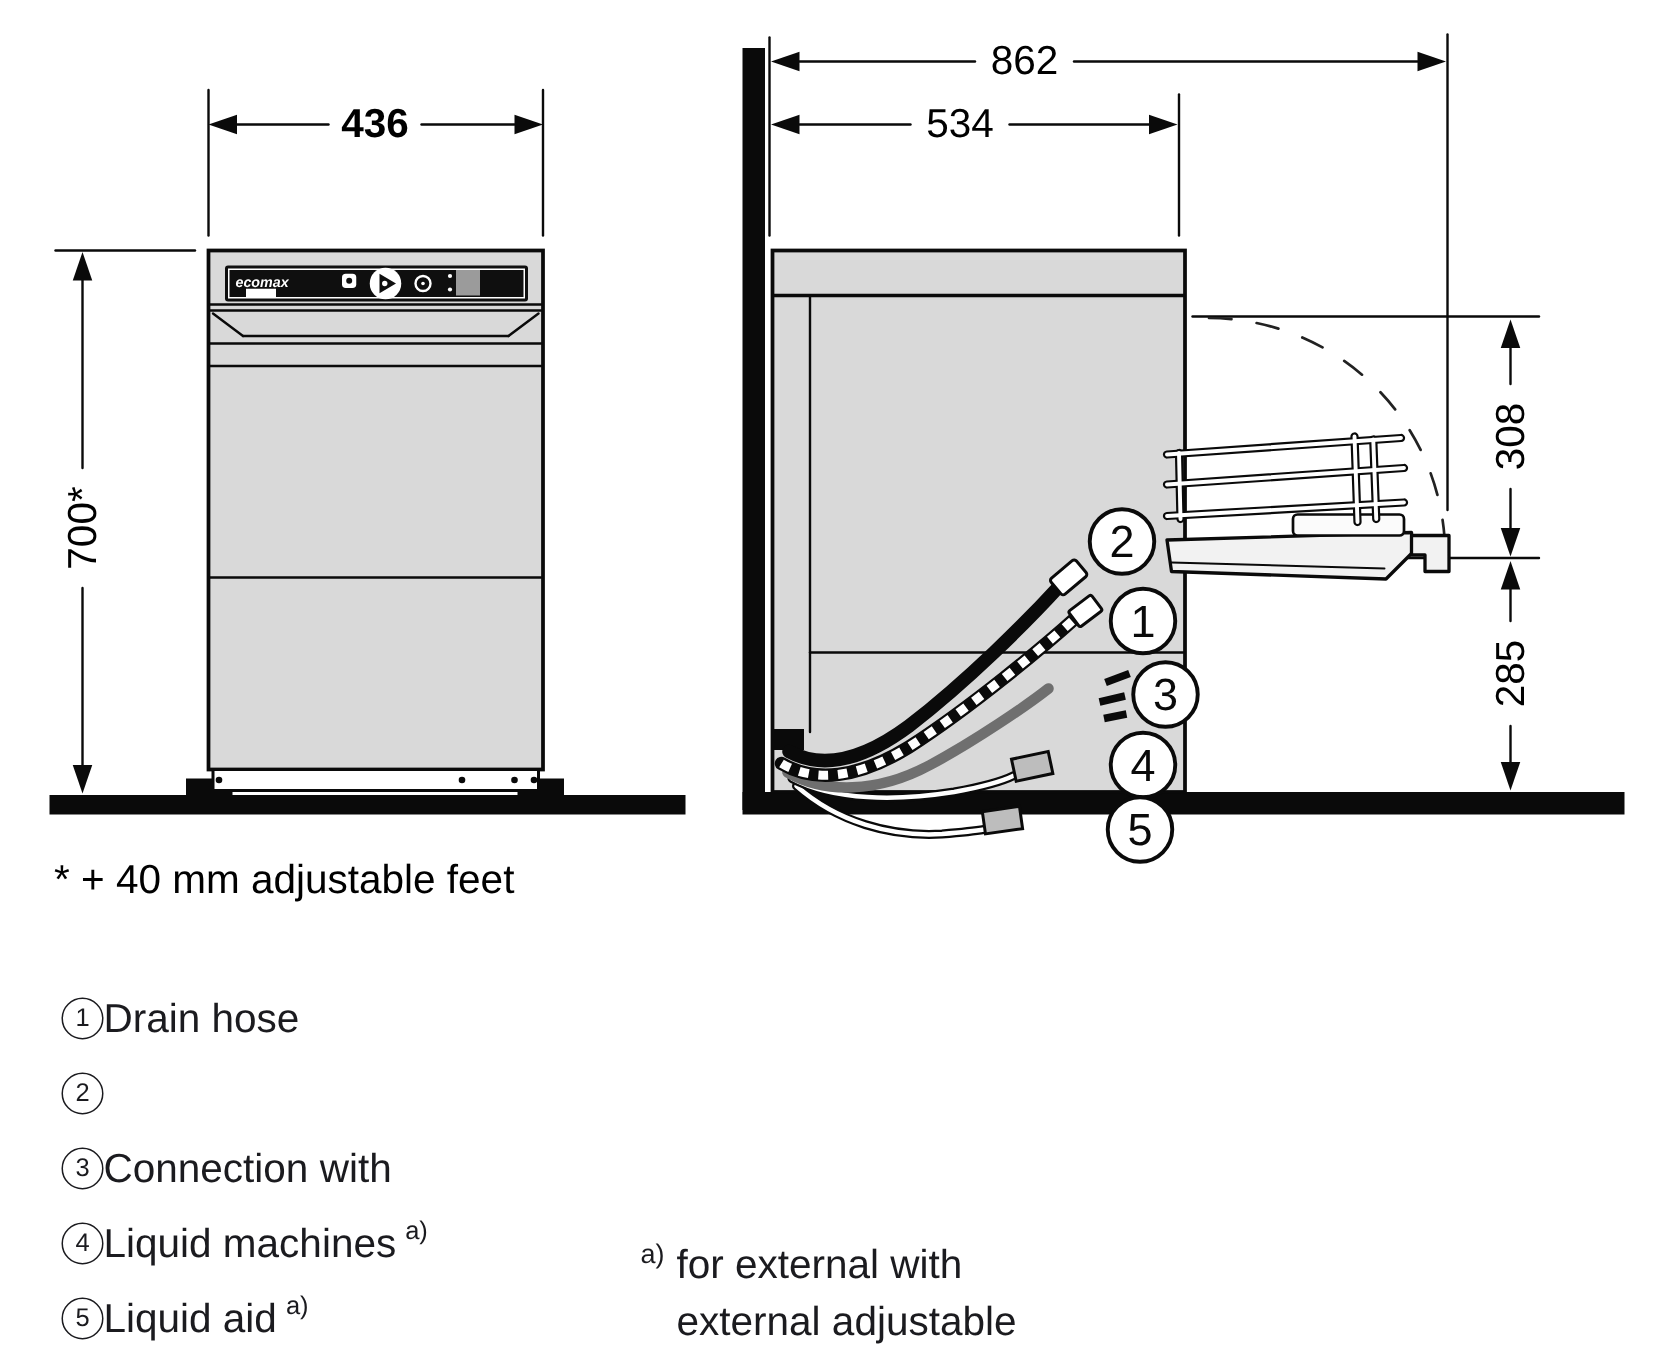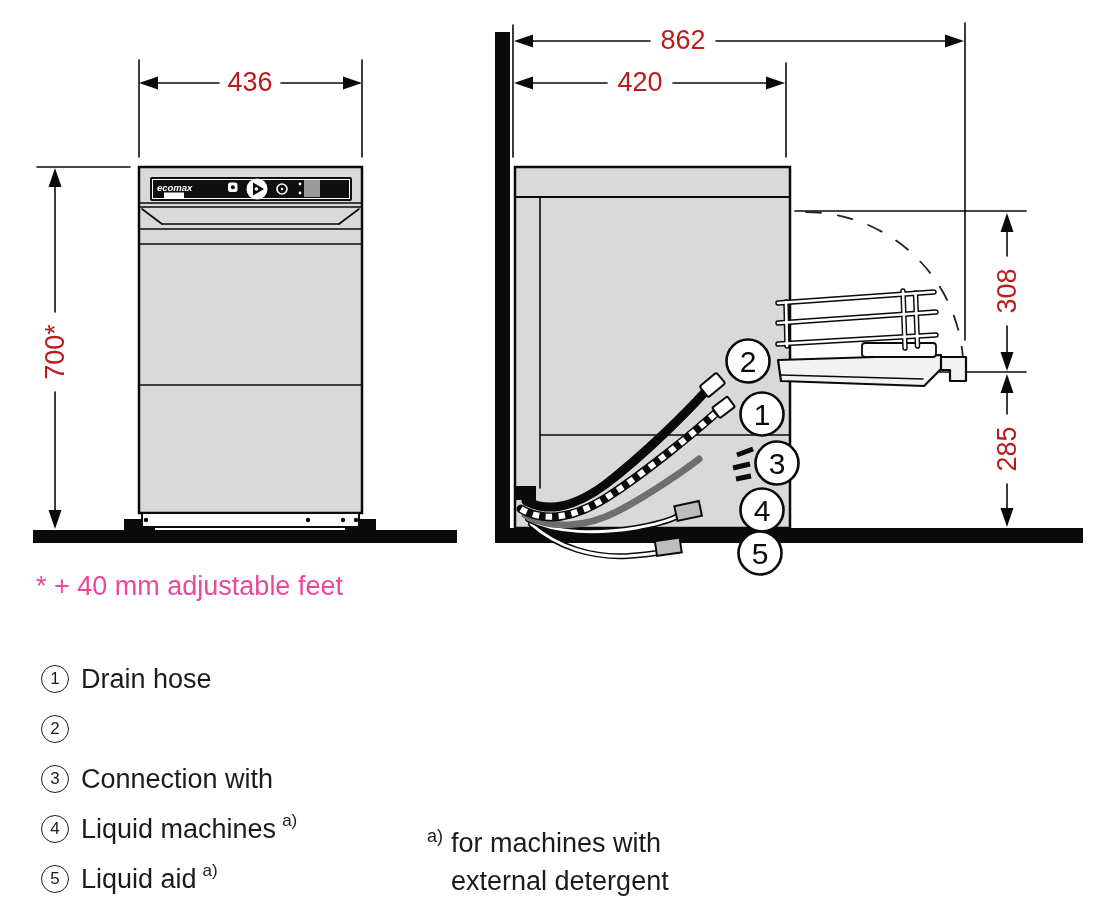"862" .dim { color: #b91c1c -> #000000 }
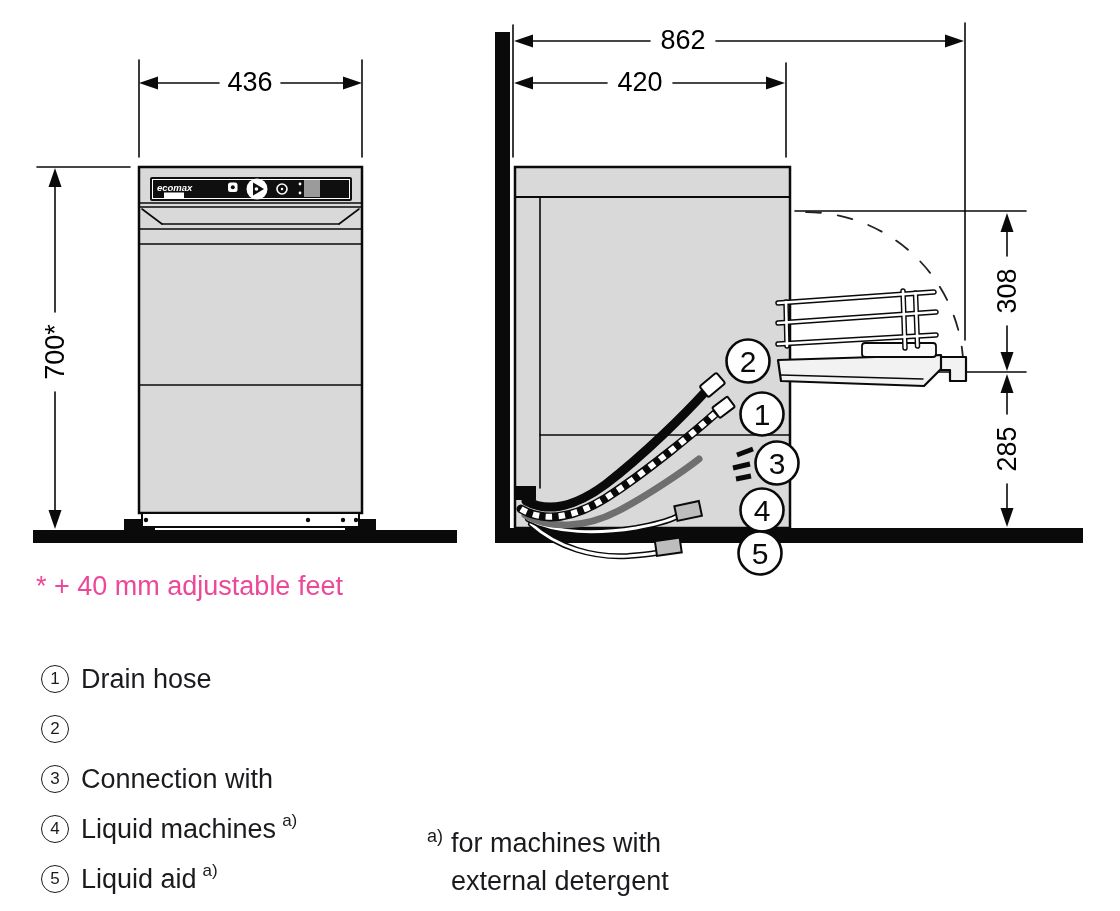"436" div.dim { font-weight: none -> bold }
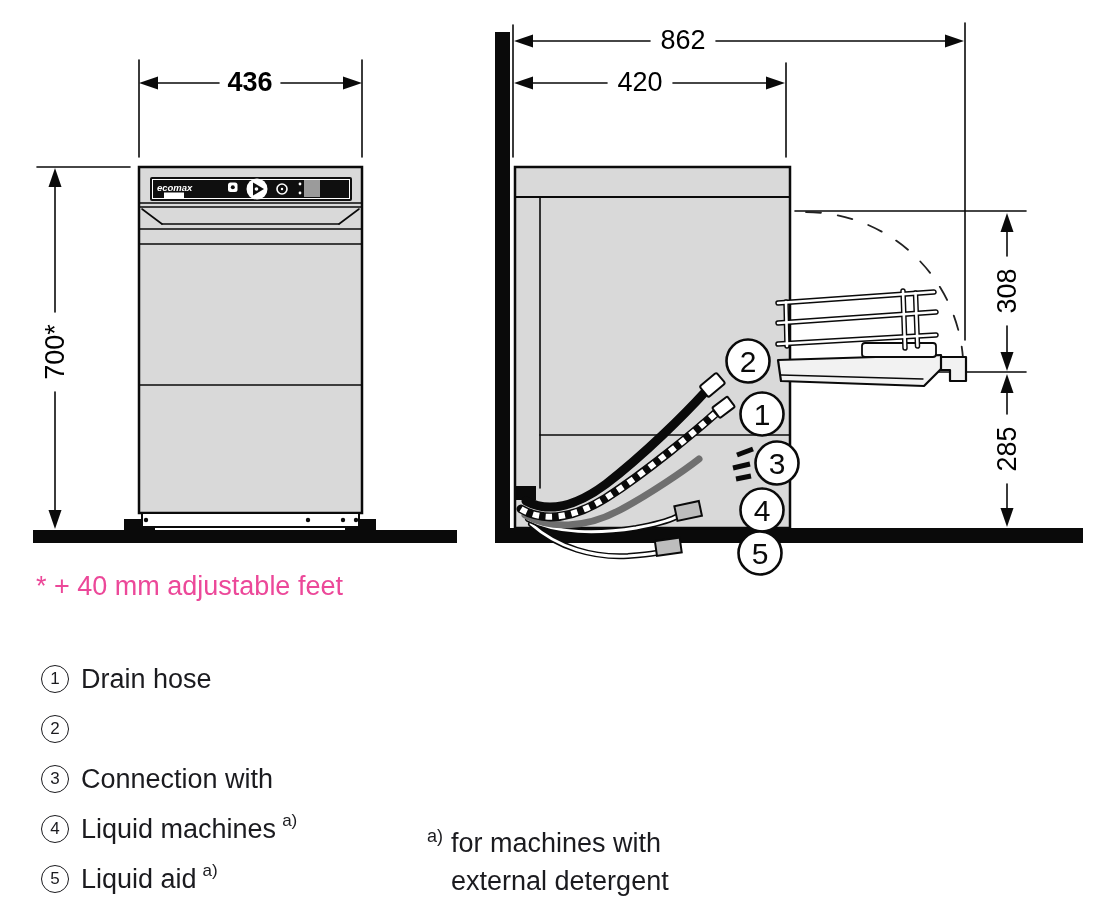"420" div.dim { text: 420 -> 534 }
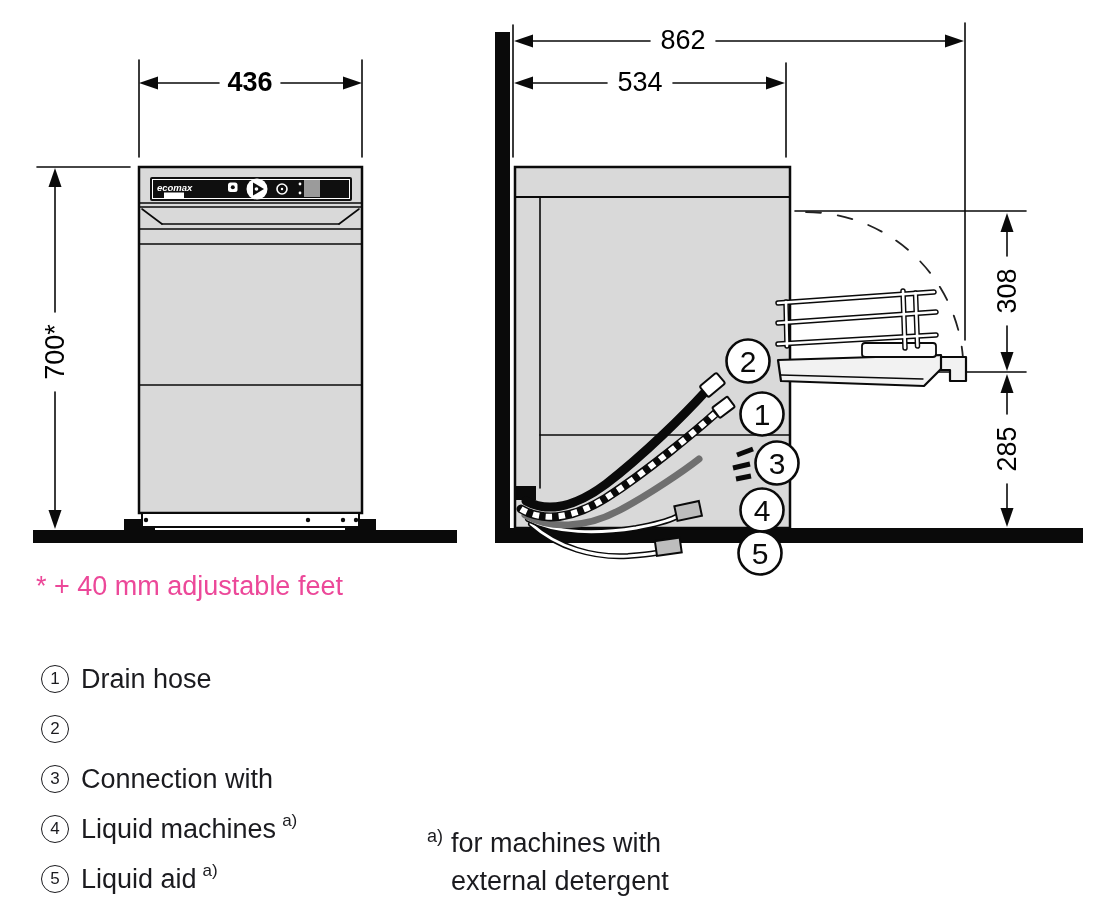"* + 40 mm adjustable" .note { color: #ec4899 -> #000000 }
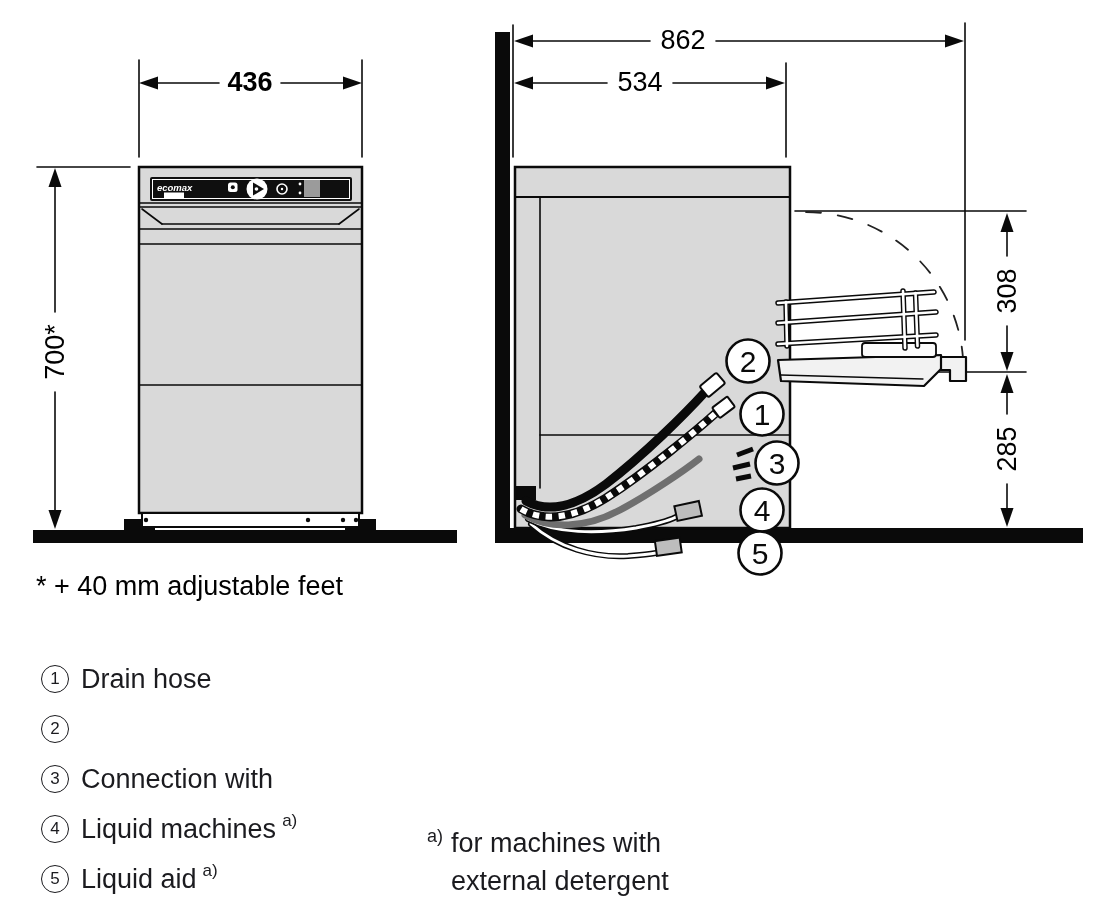"Drain hose" .llabel { margin-left: 12px -> none }
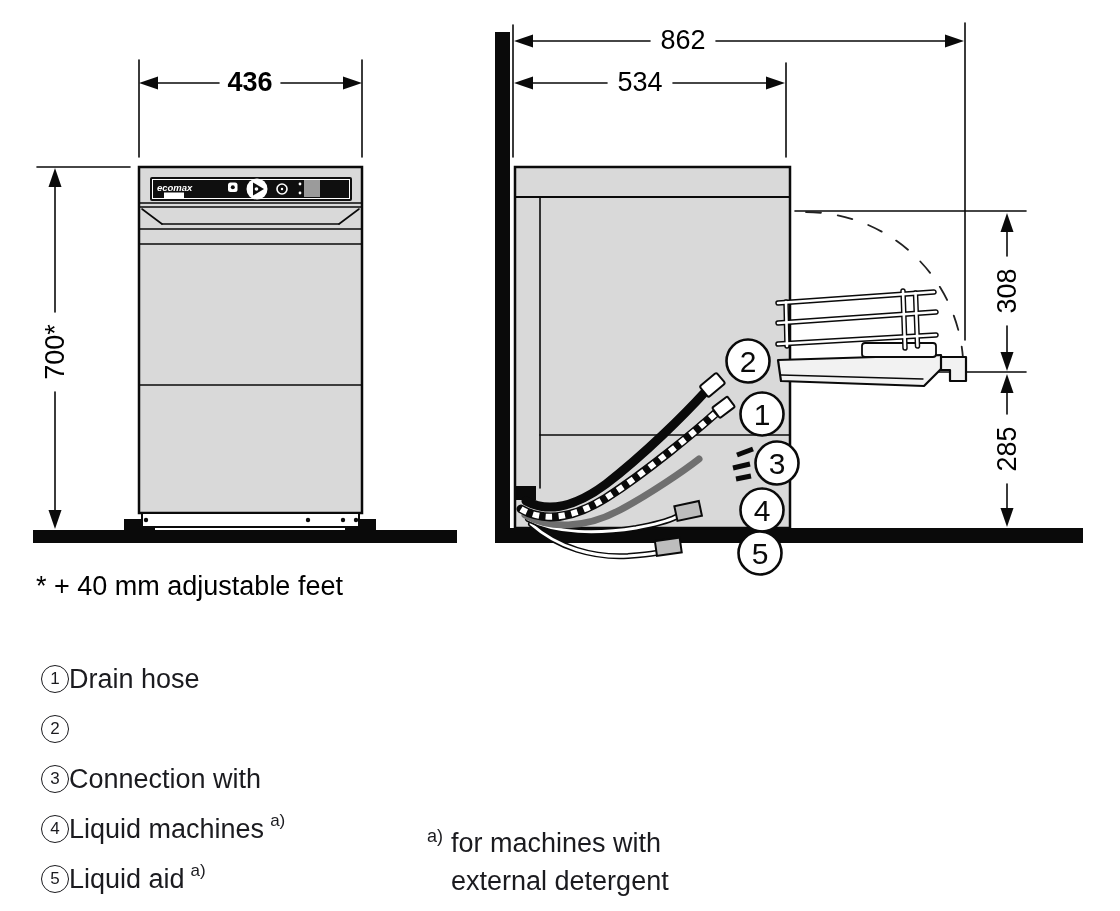"for machines with" div { text: machines -> external }
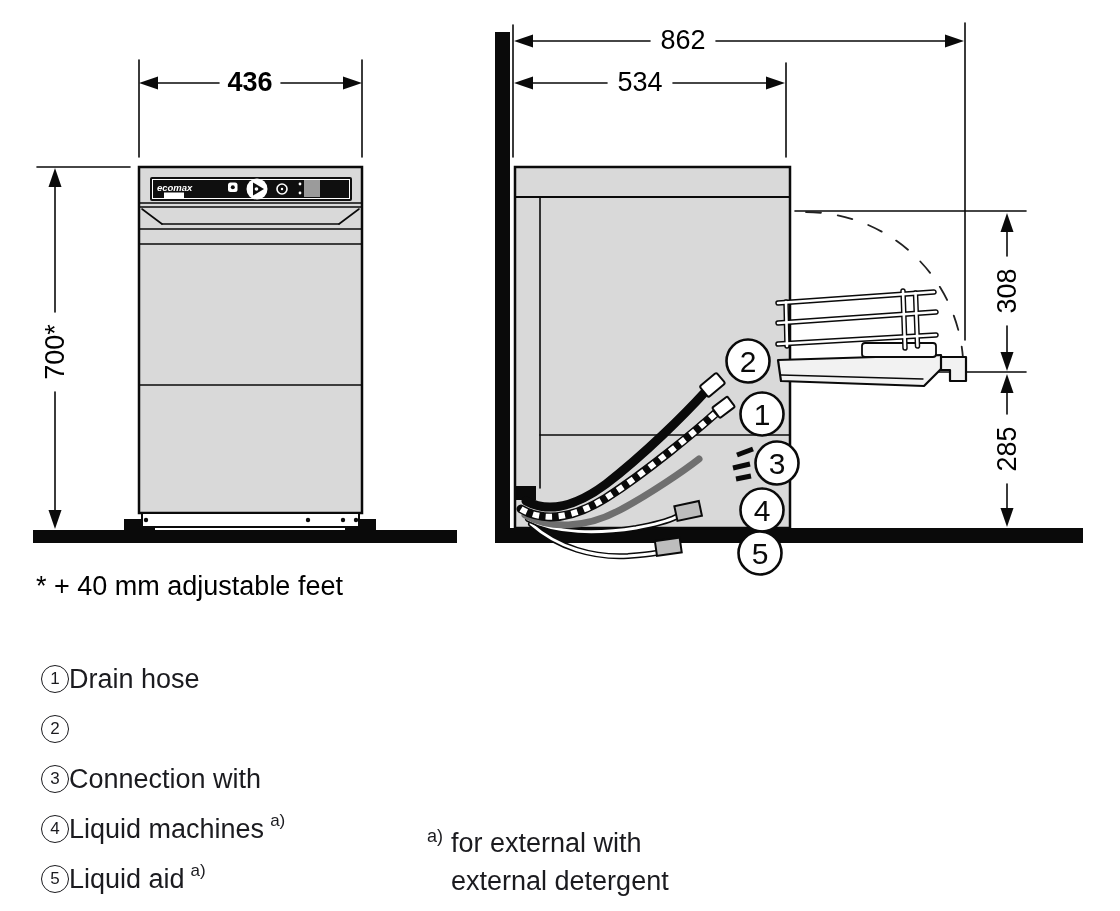"external detergent" div { text: detergent -> adjustable }
